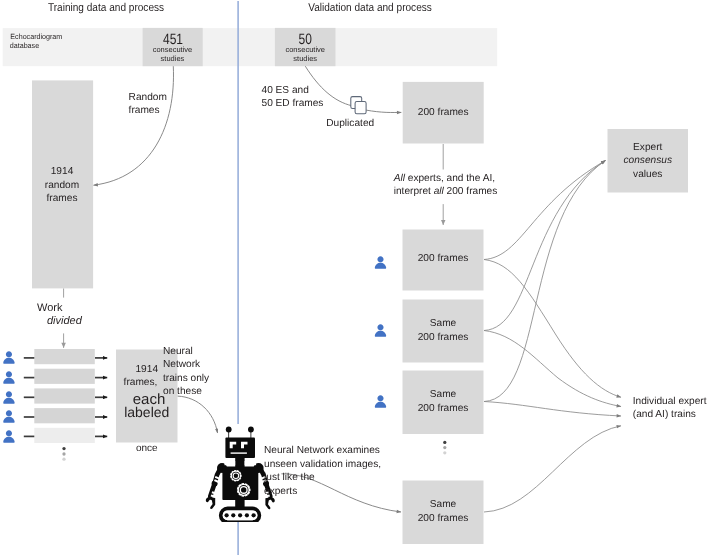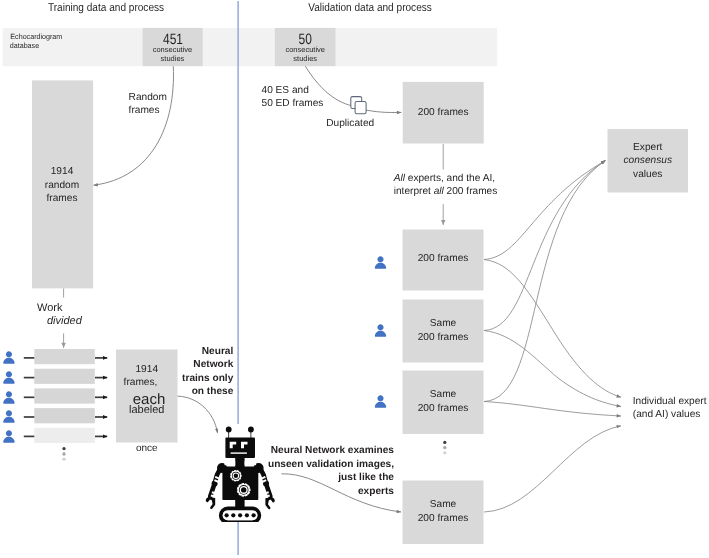"Neural" .rt { font-weight: bold -> none; text-align: right -> none }
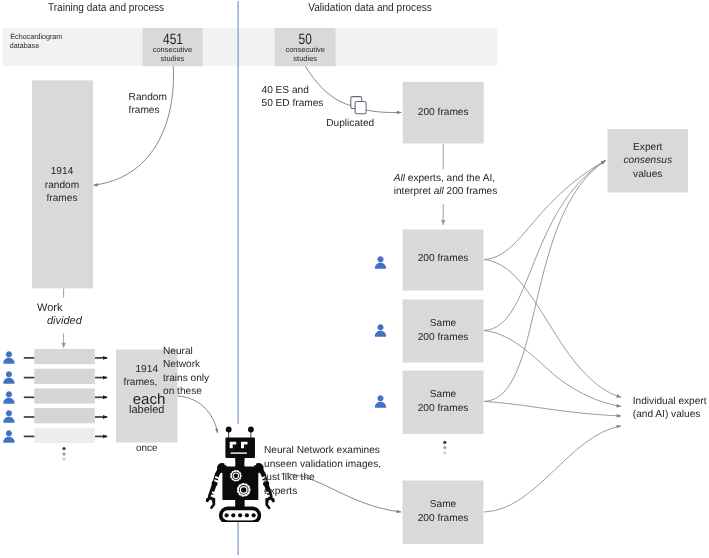"labeled" div.t { font-size: 11px -> 14px }
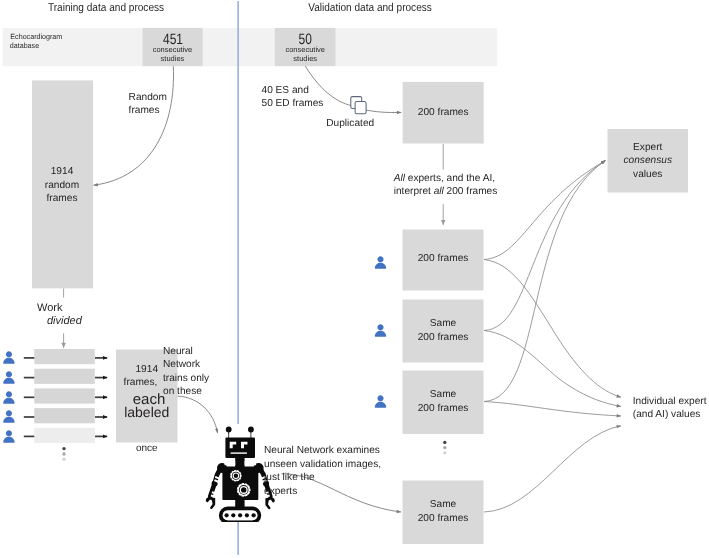"(and AI) values" div.t { text: values -> trains }
